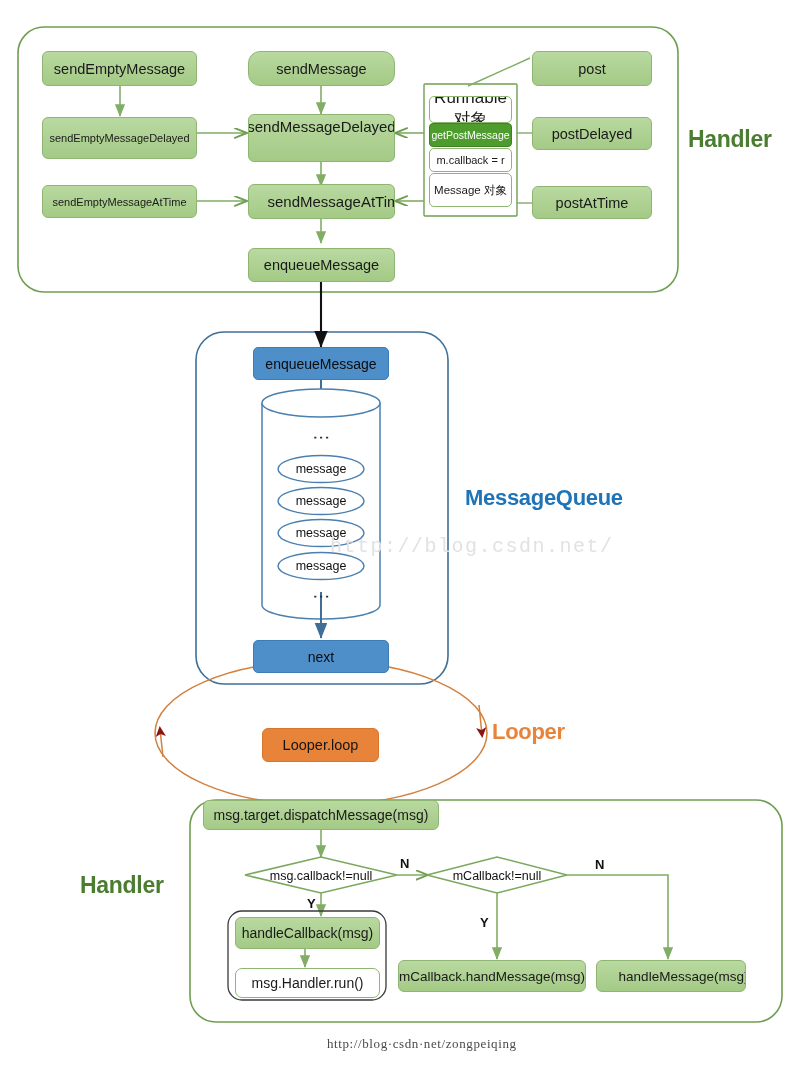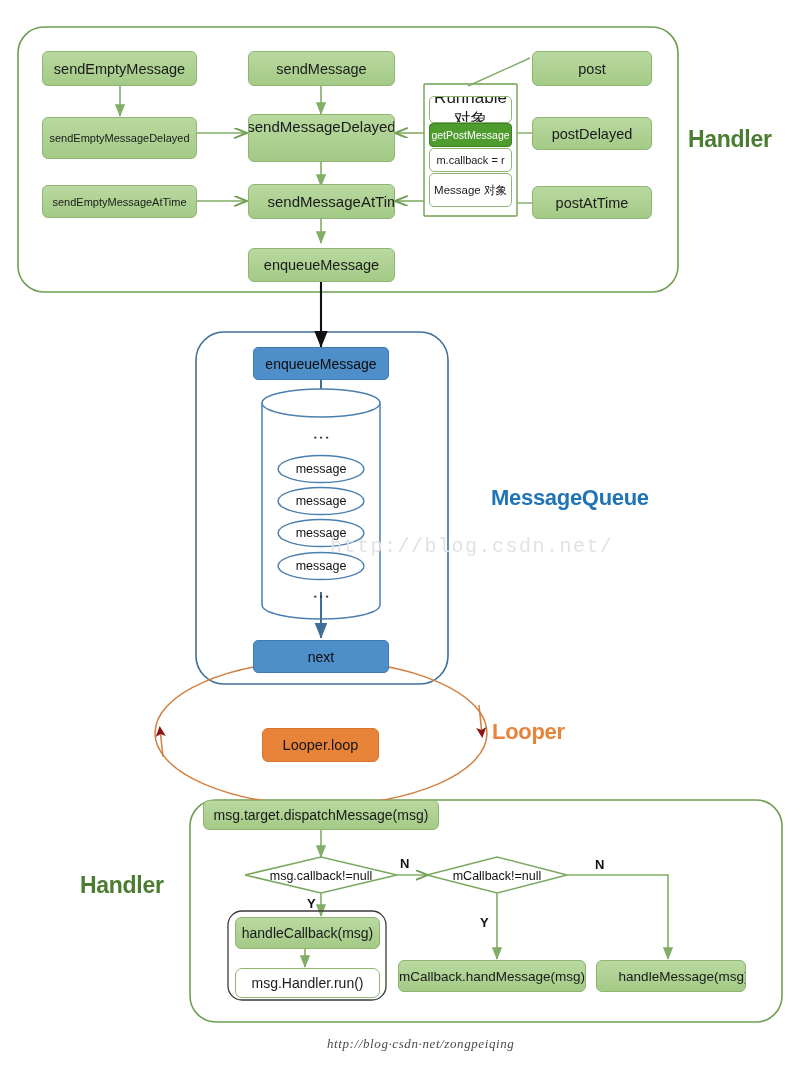"sendMessage" div.node { border-radius: none -> 12px }
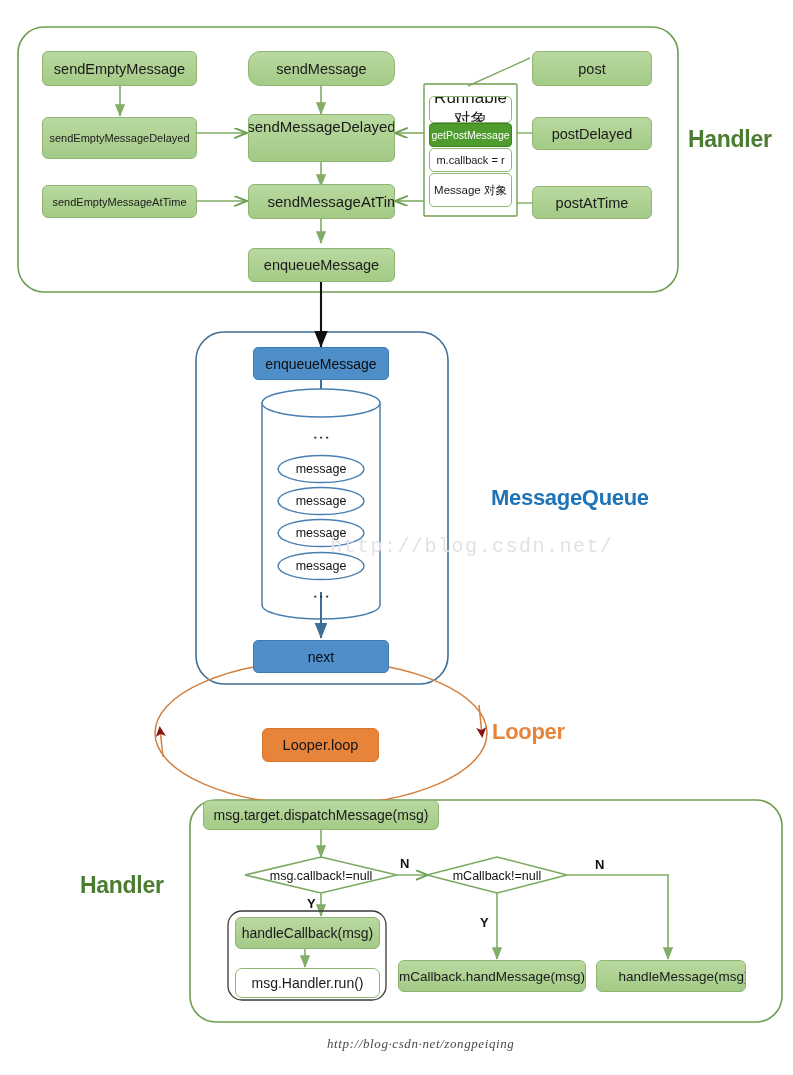"MessageQueue" div.sectlabel { margin-left: 26px -> none }
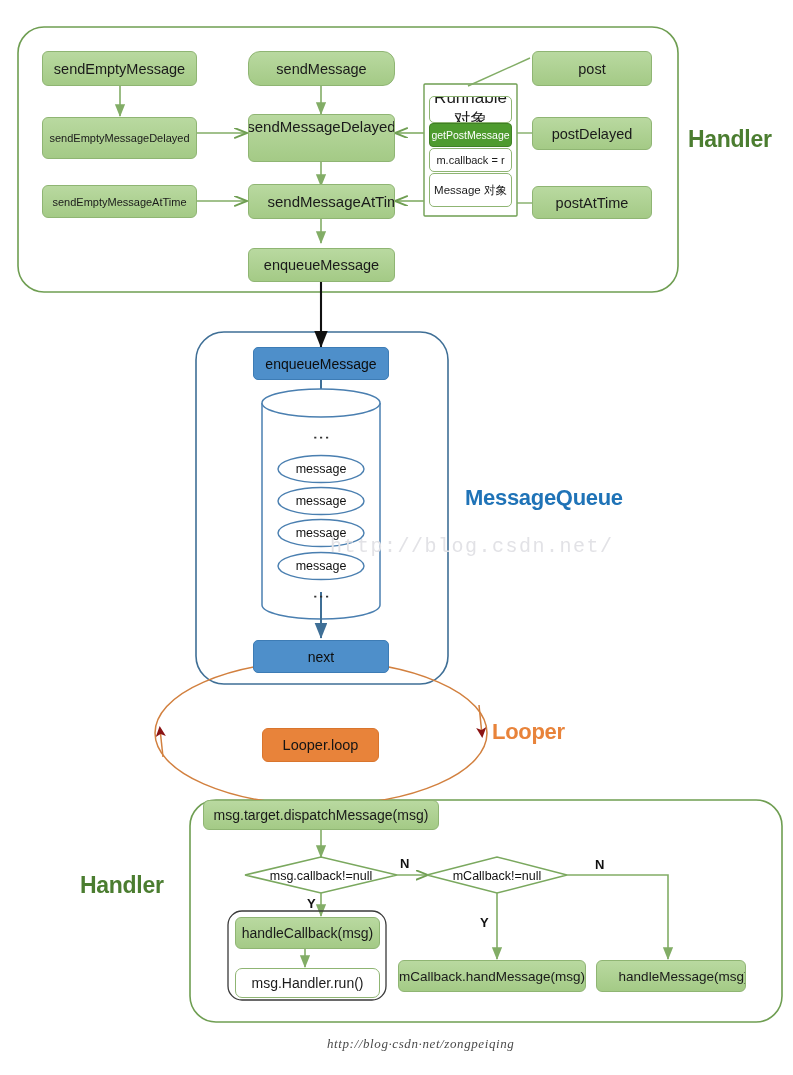"http://blog·csdn·net/zongpeiqing" .footer { font-style: italic -> none }
